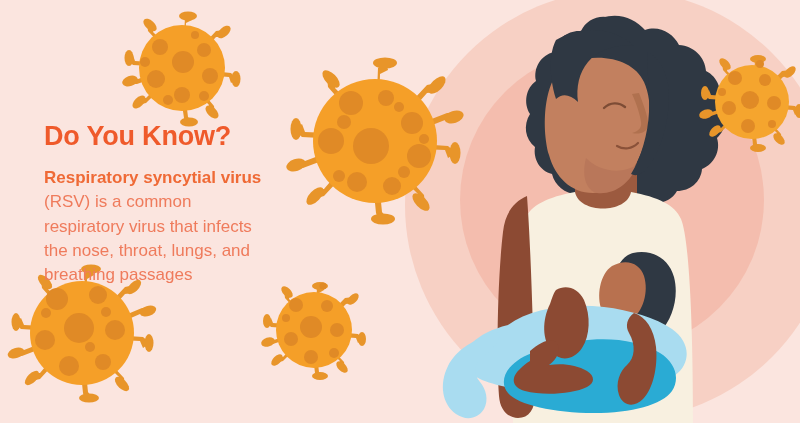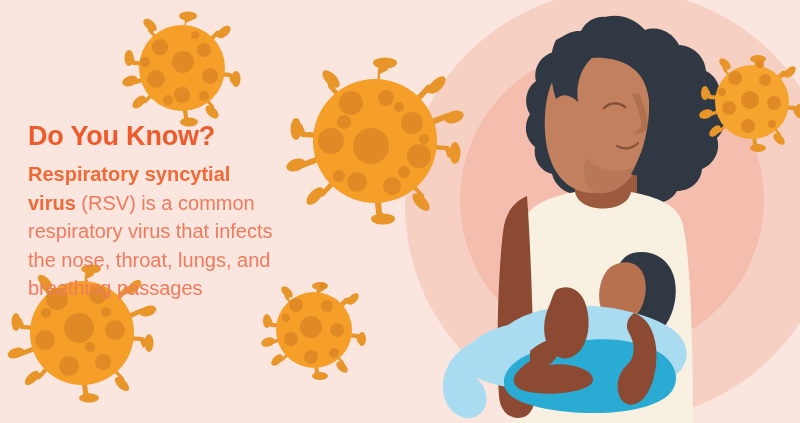"Do You Know?" .headline { margin: 0 0 10px 0 -> 0 0 10px 16px }
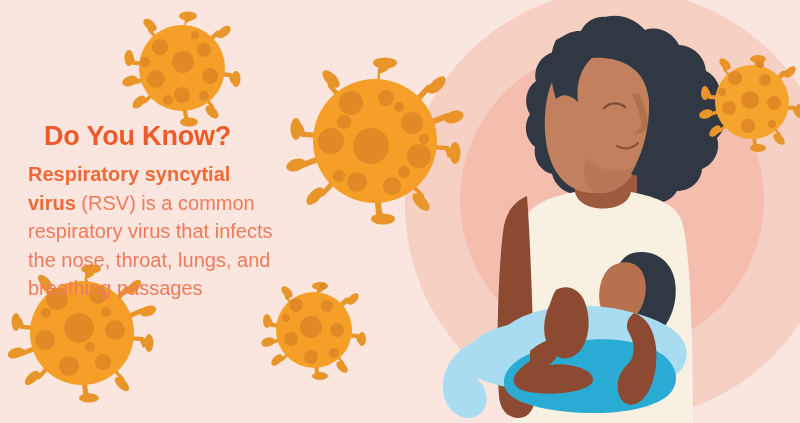"Respiratory syncytial virus (RSV) is" .body-copy { font-size: 20px -> 17px; margin: 0 -> 16px }
